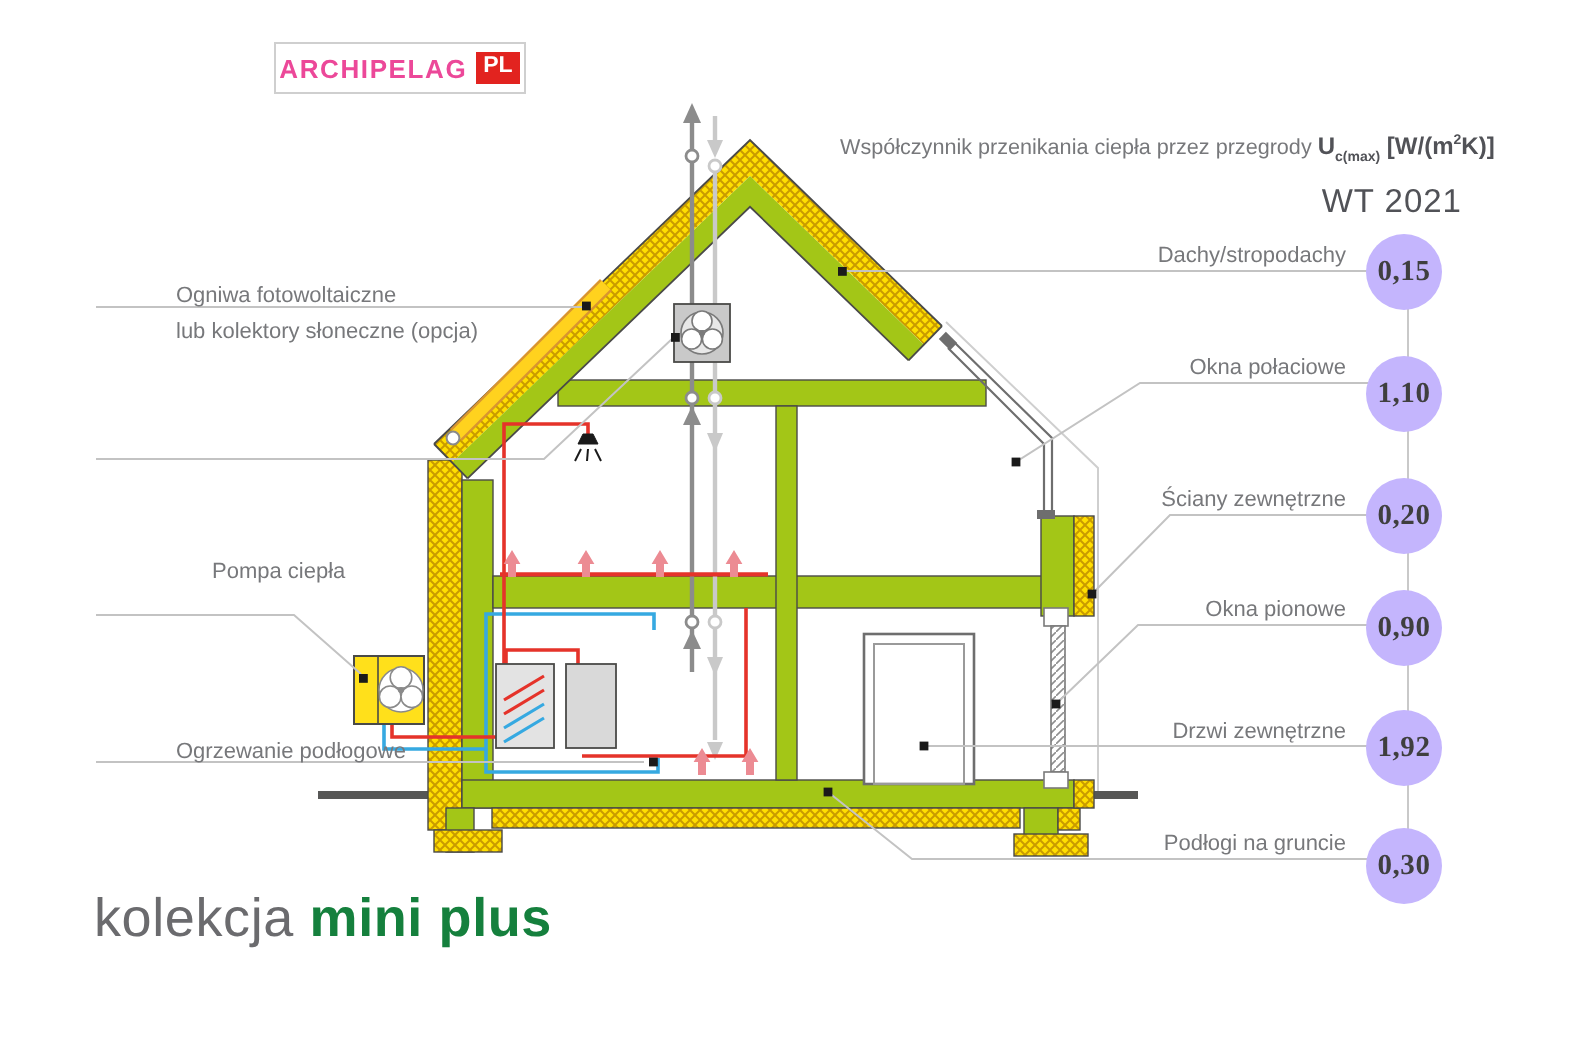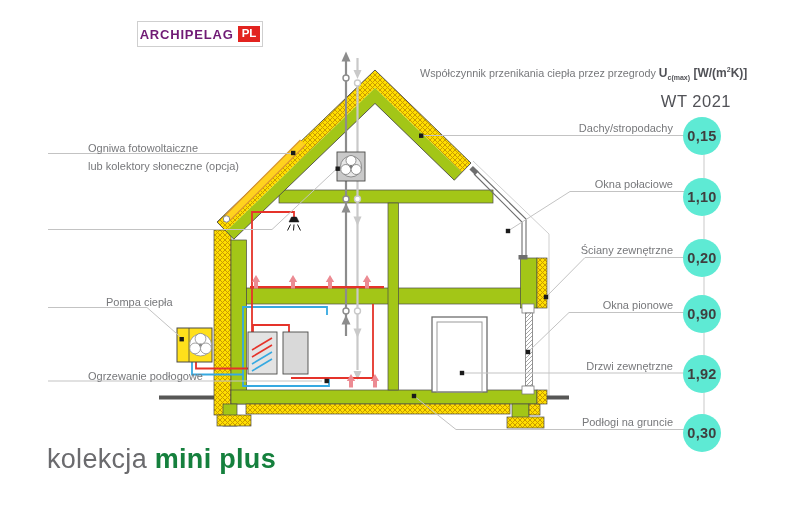"ARCHIPELAG" .logo-text { color: #701a75 -> #ec4899 }
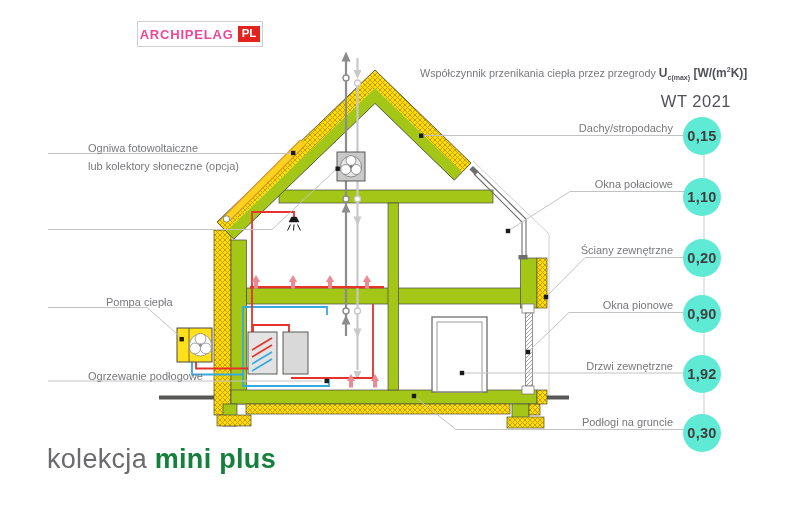"0,15" .uc { background: #5eead4 -> #c4b5fd; font-family: none -> Liberation Serif, serif }
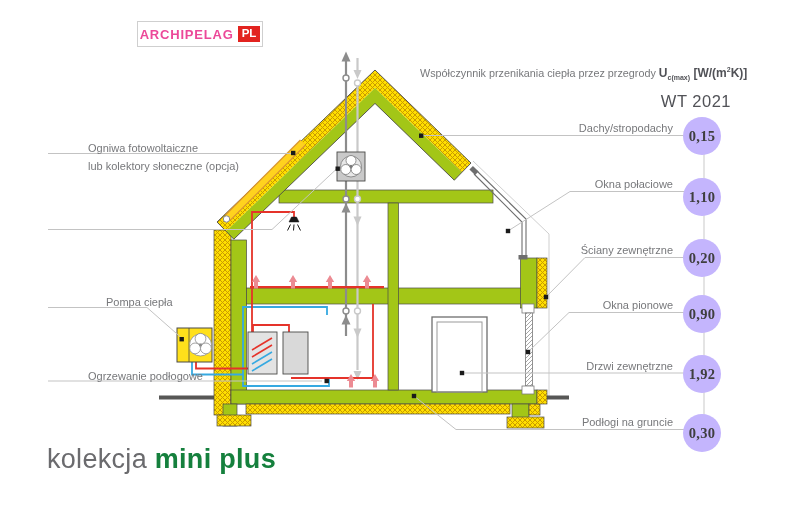"Pompa ciepła" div.lbl { top: 293px -> 277px }
